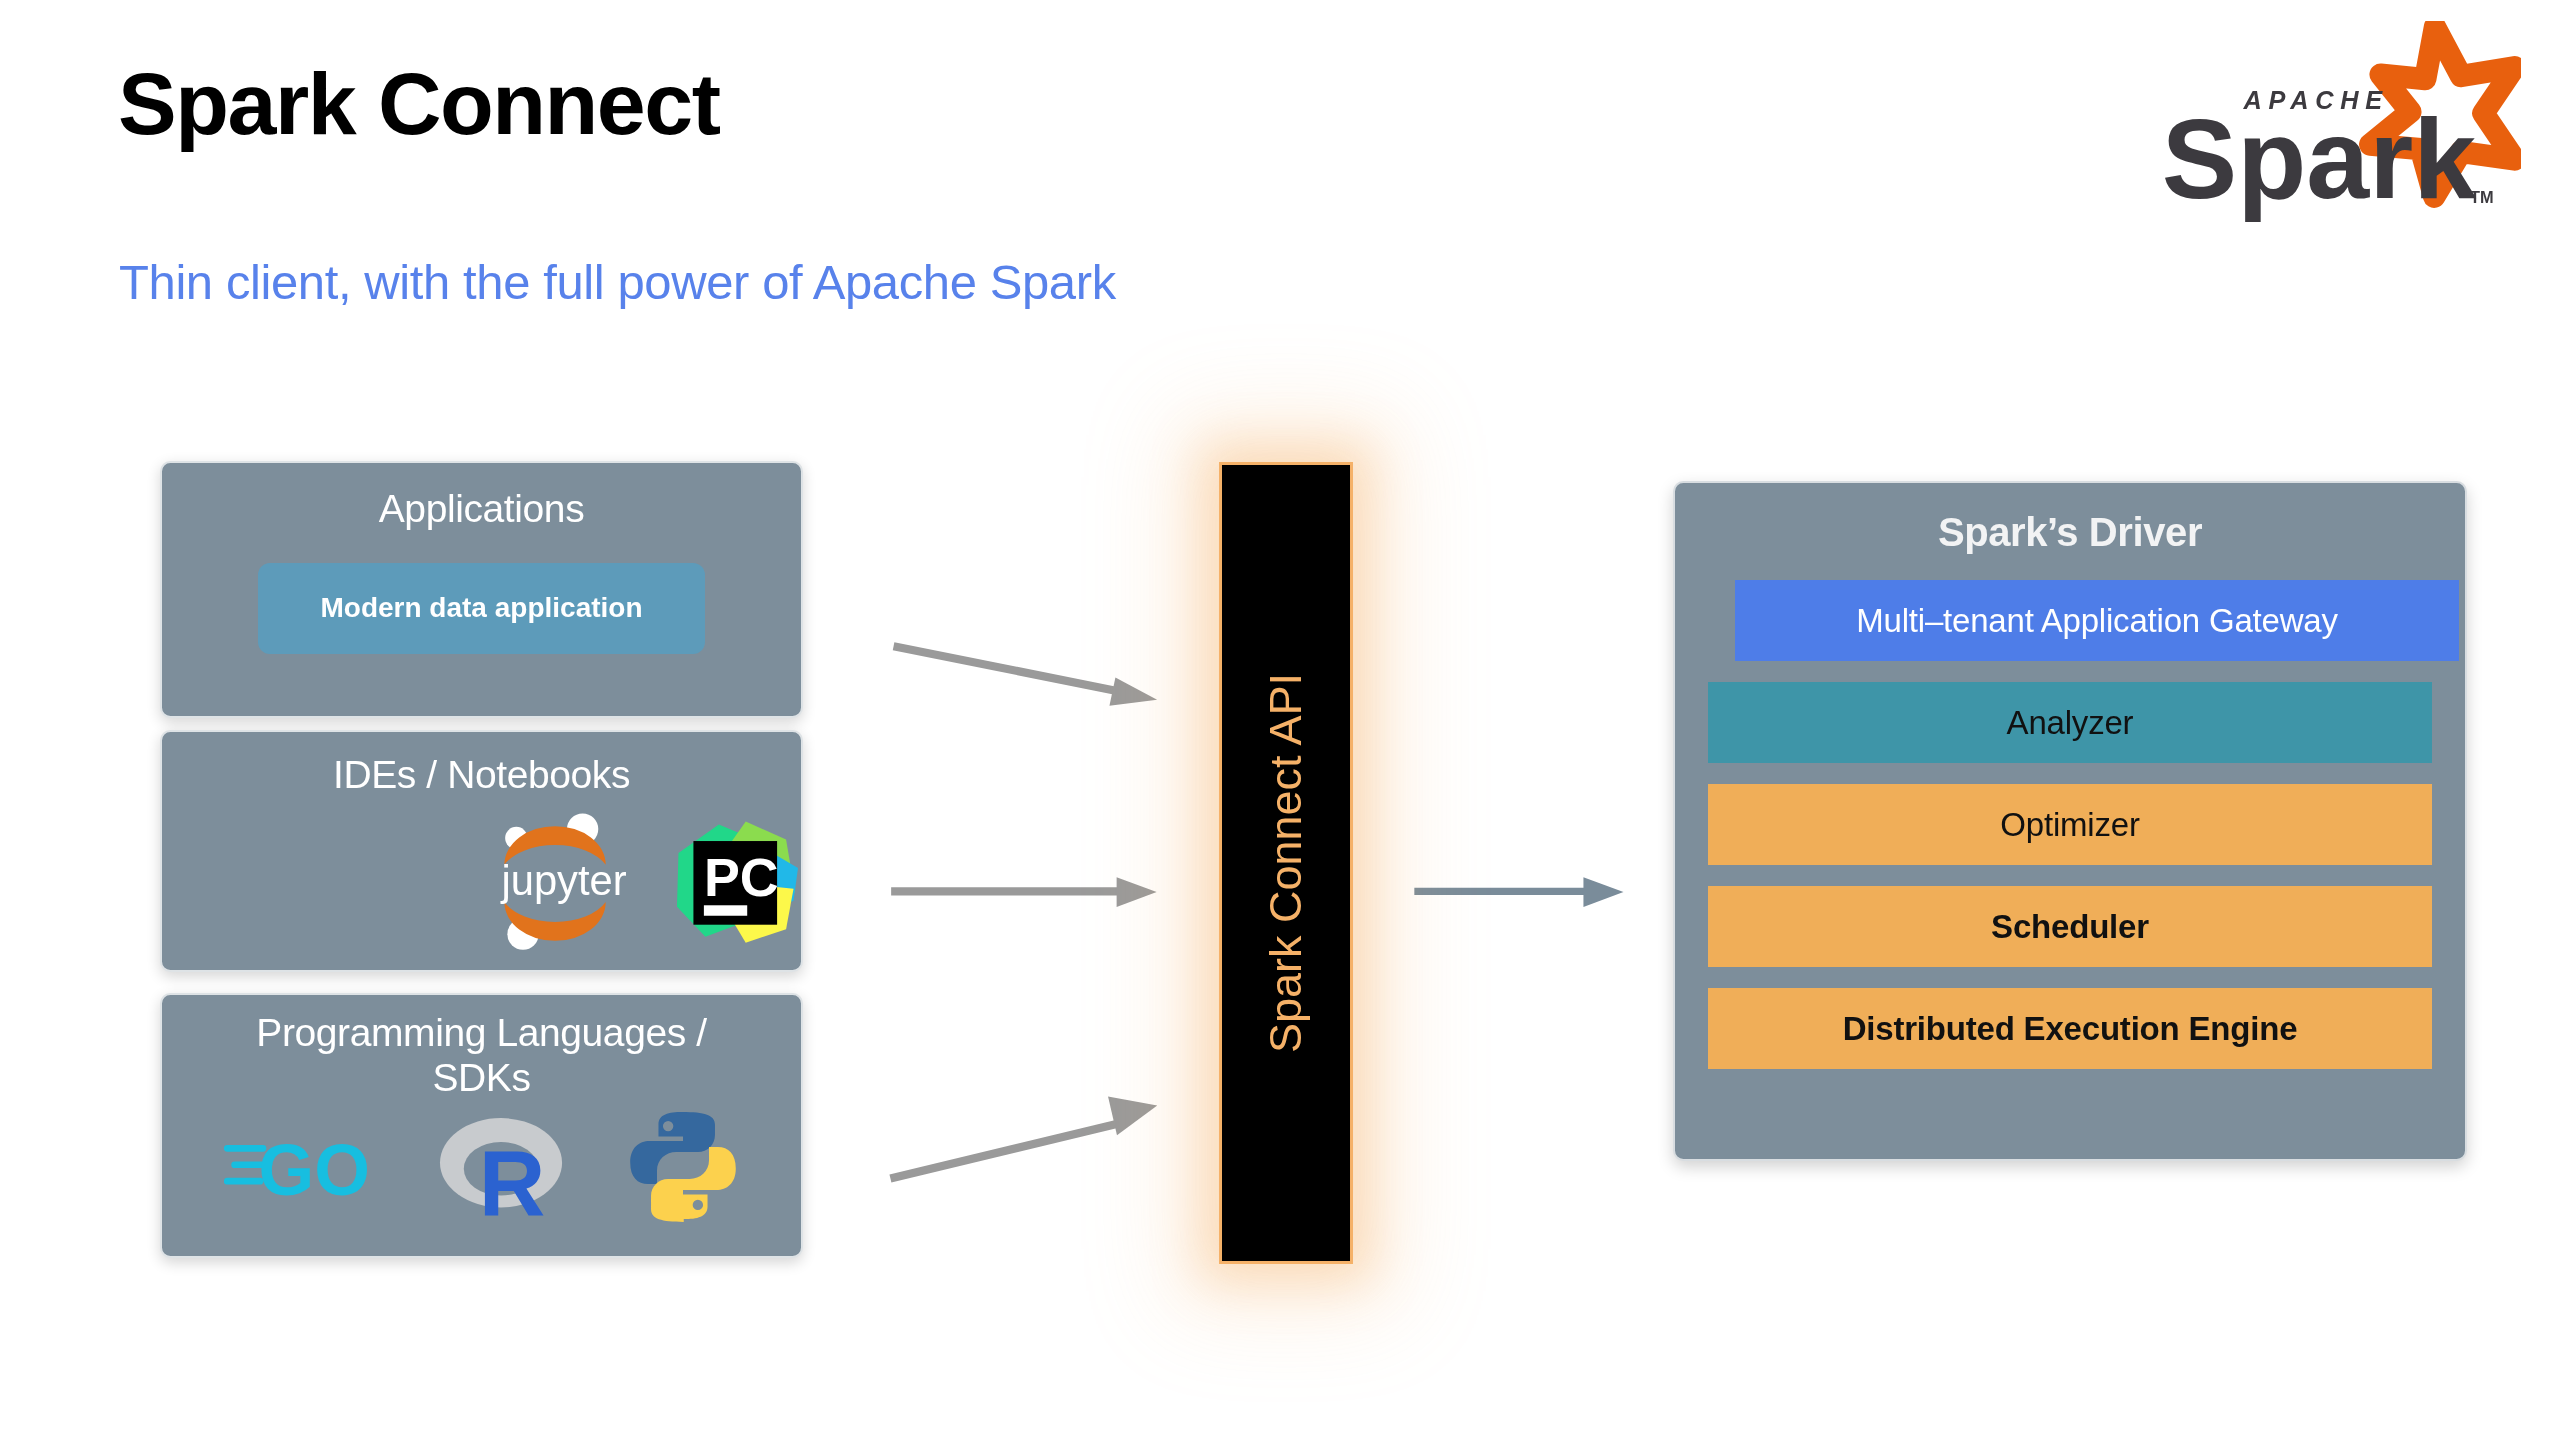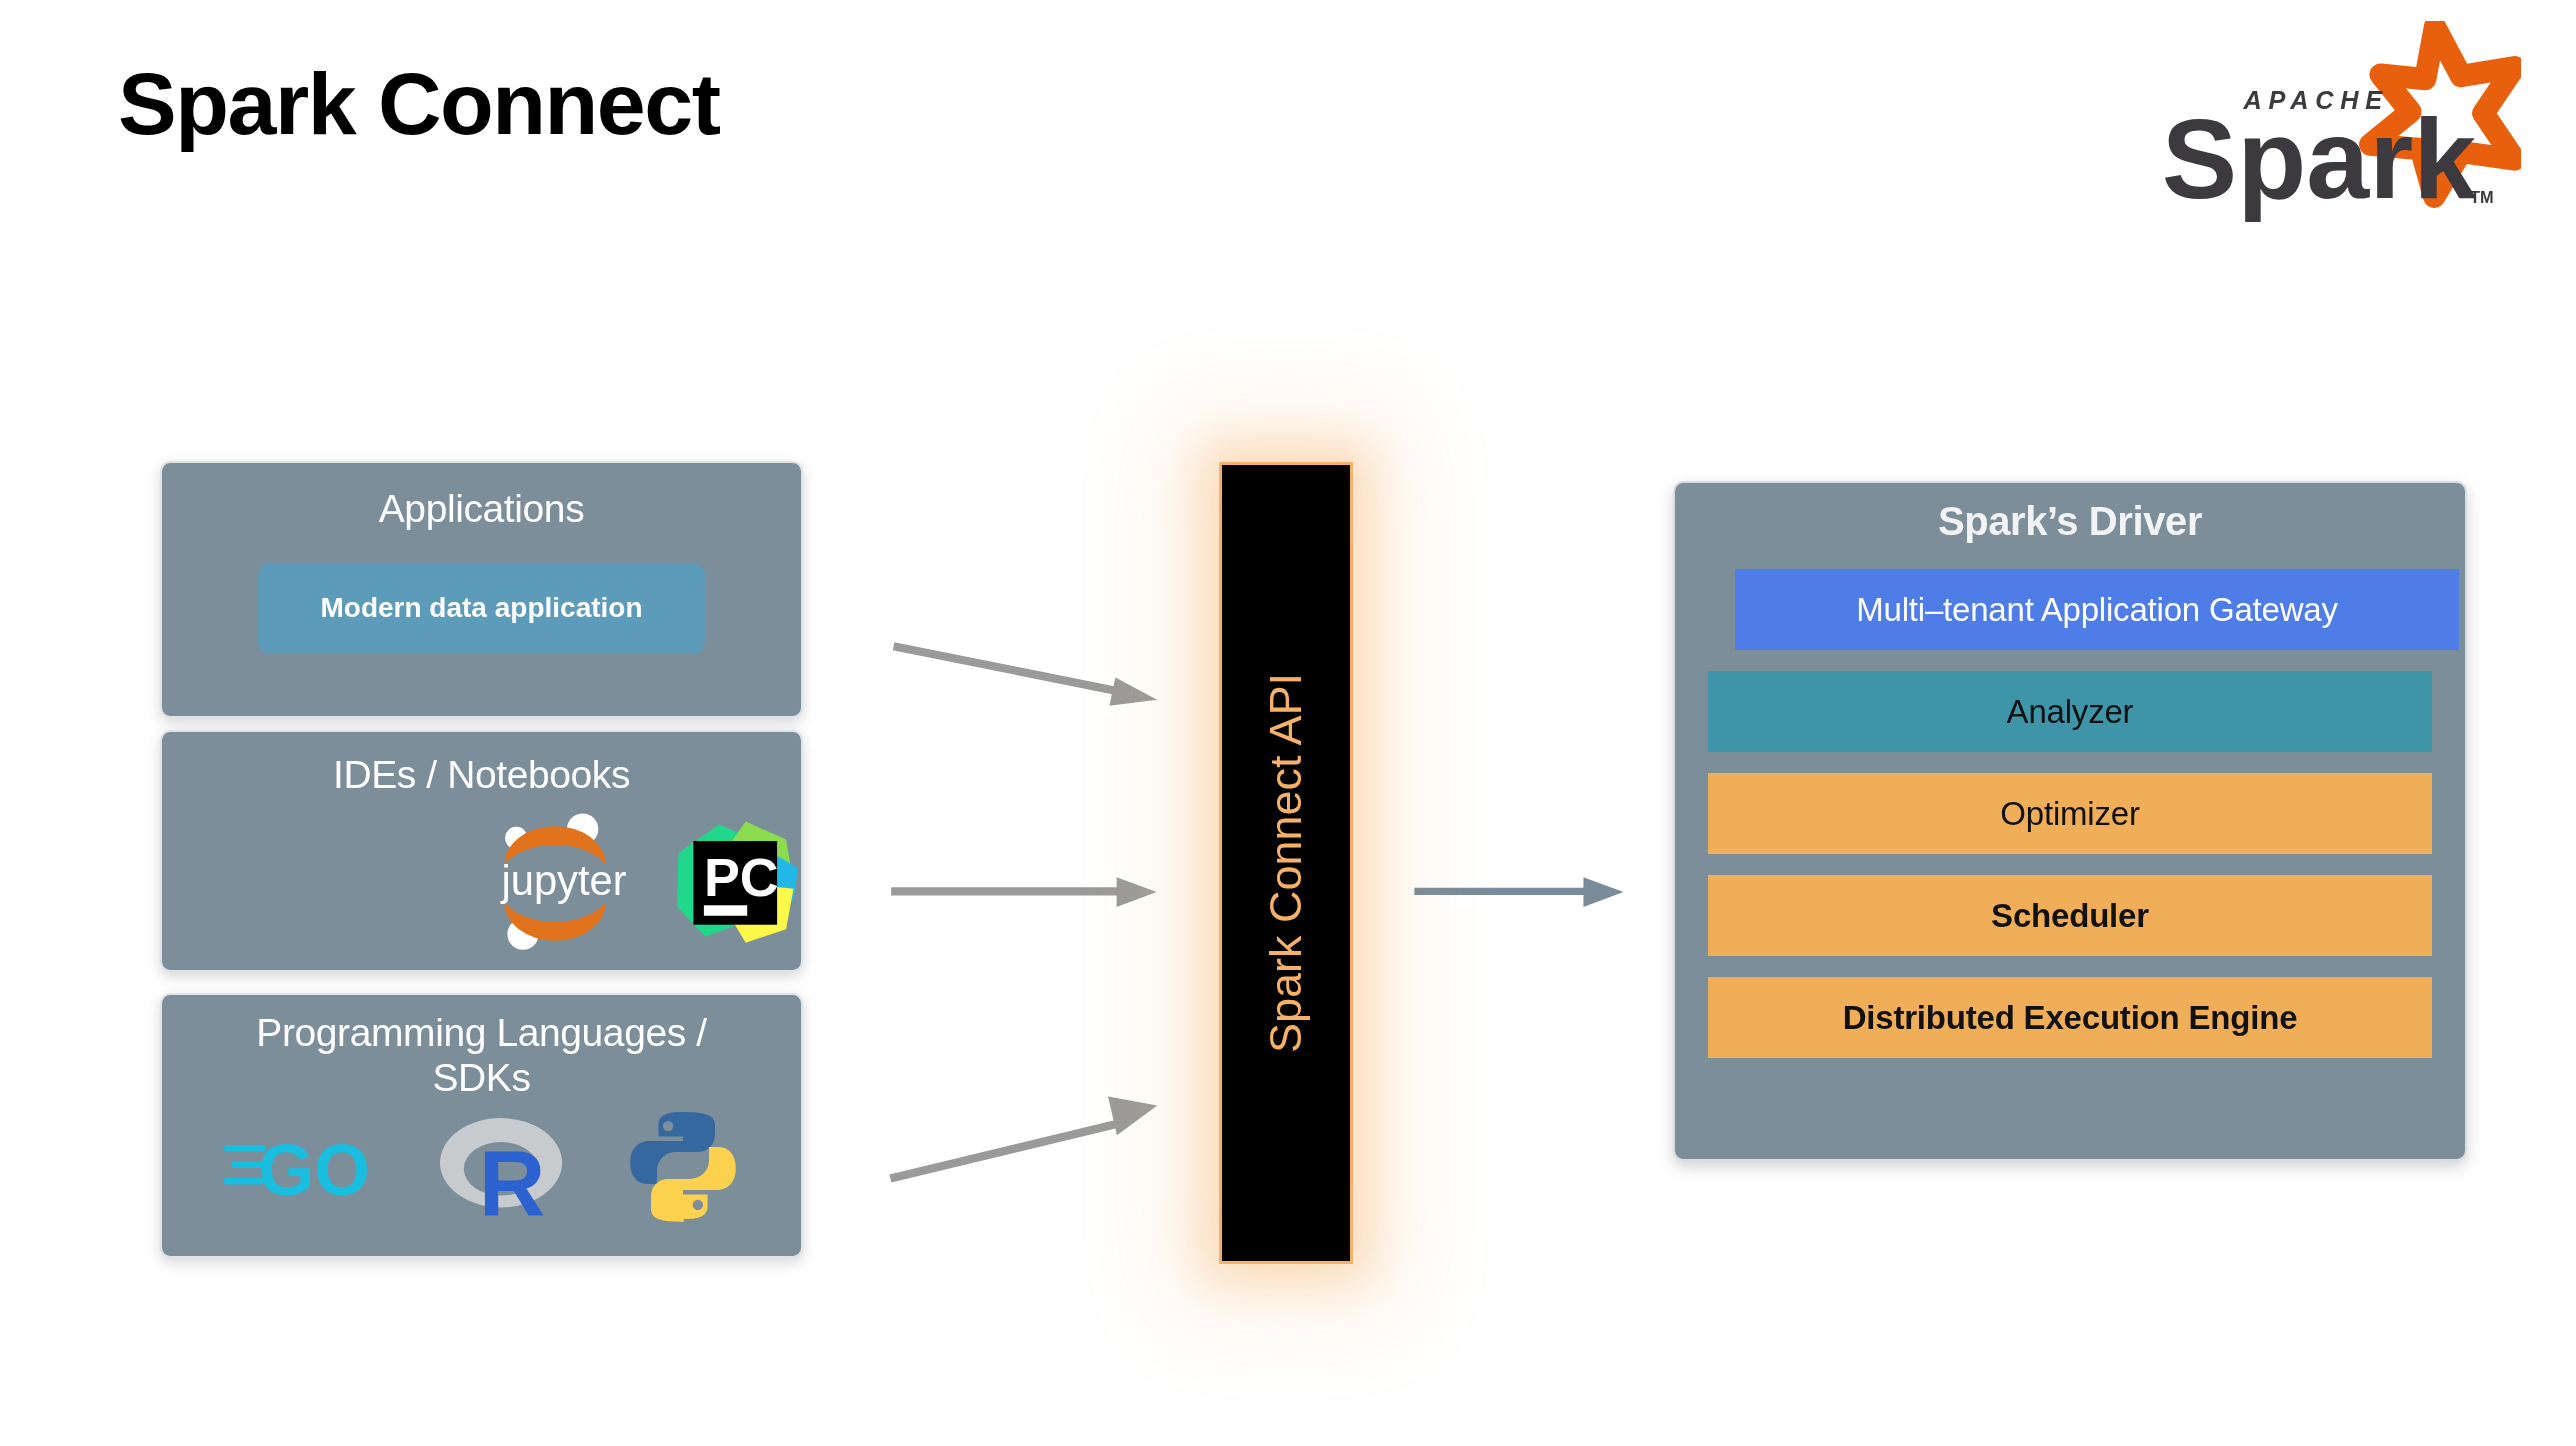"Thin client, with the full" div.subtitle { html: none -> <div>Thin client, with the full power of Apache Spark</div> }
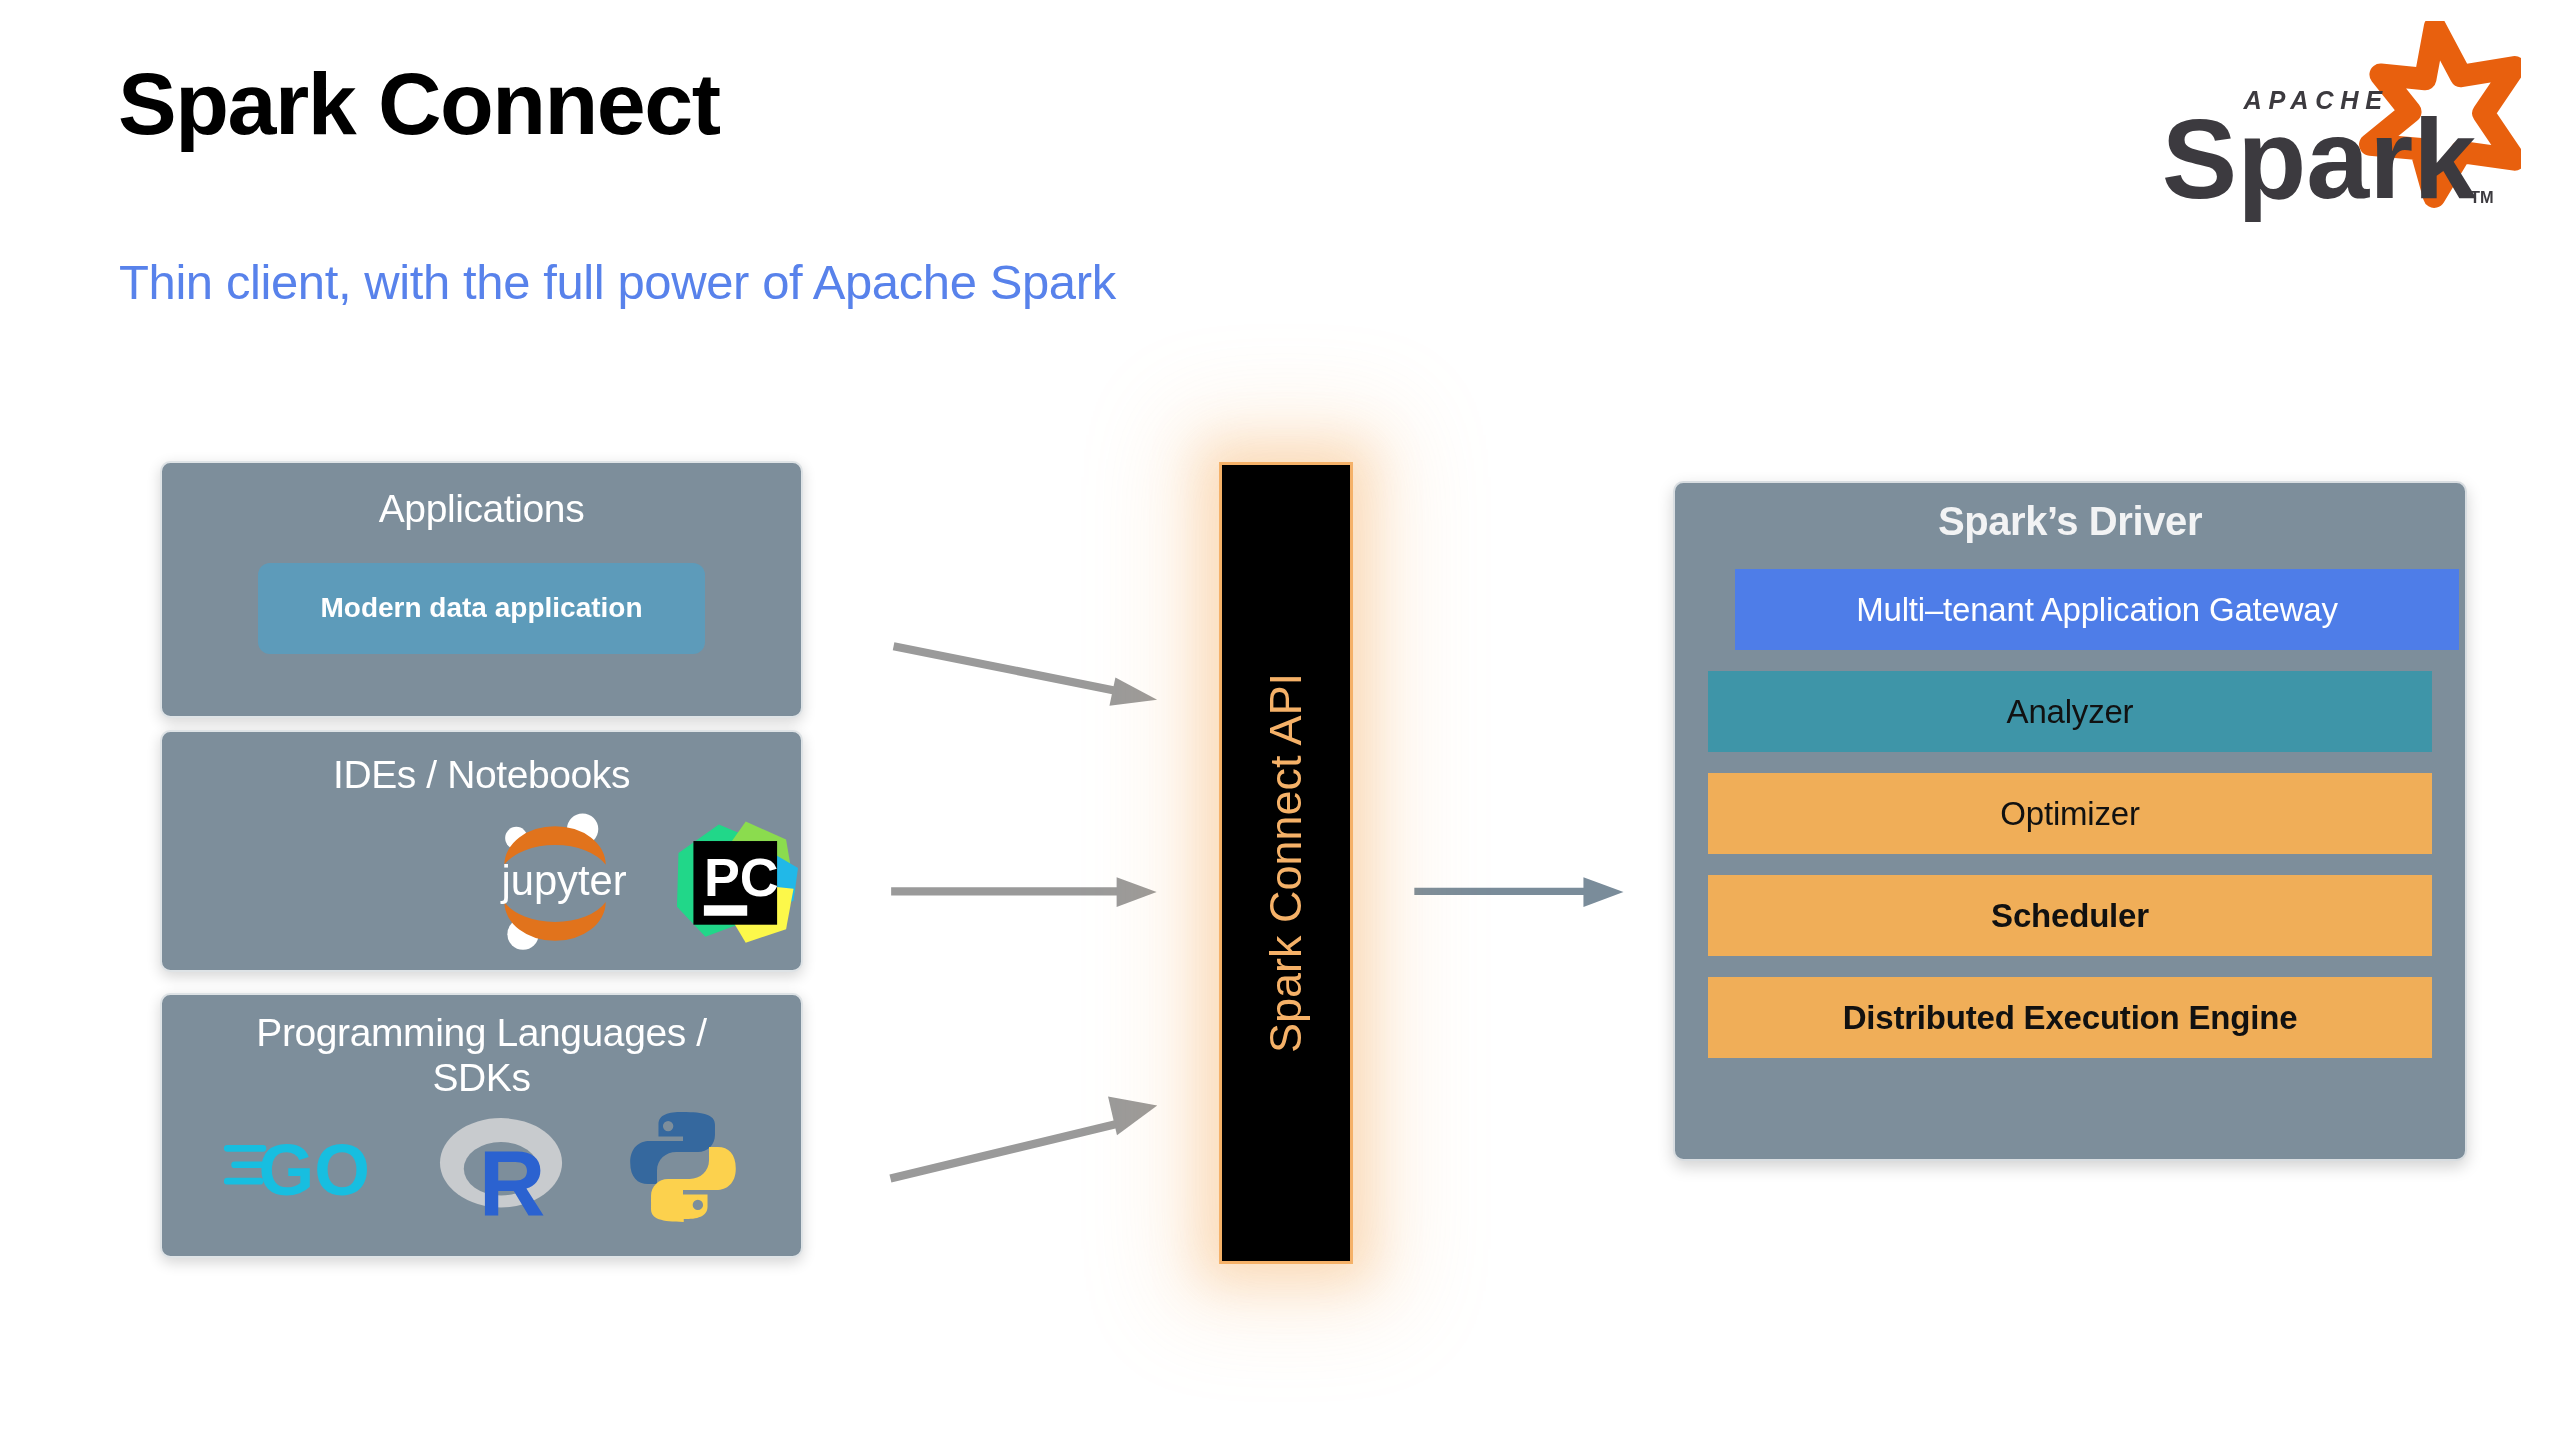"Spark’s Driver" .driver-card { padding: 16px 33px 0 33px -> 27px 33px 0 33px }
